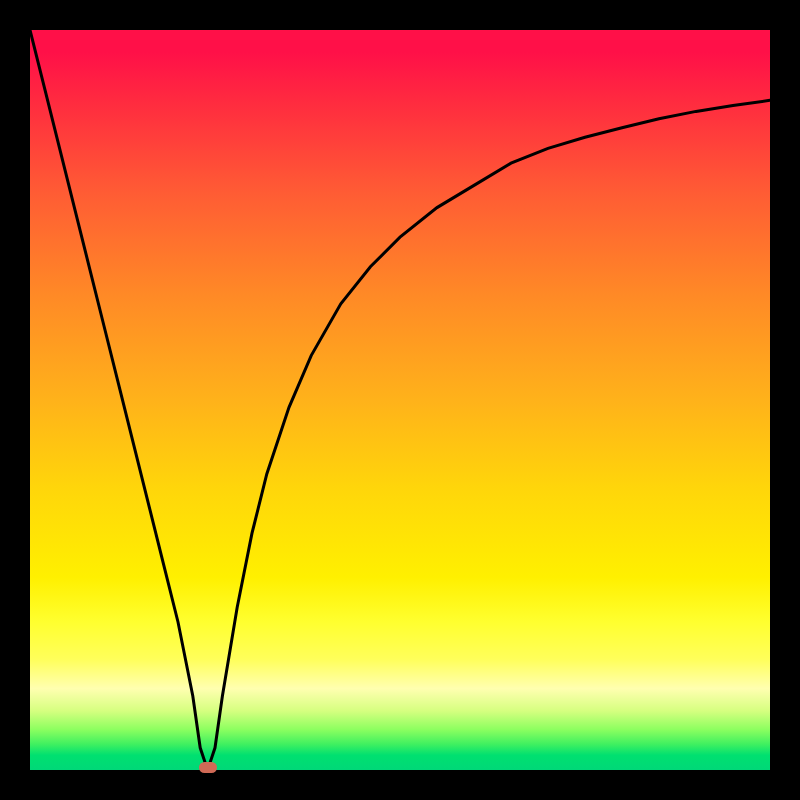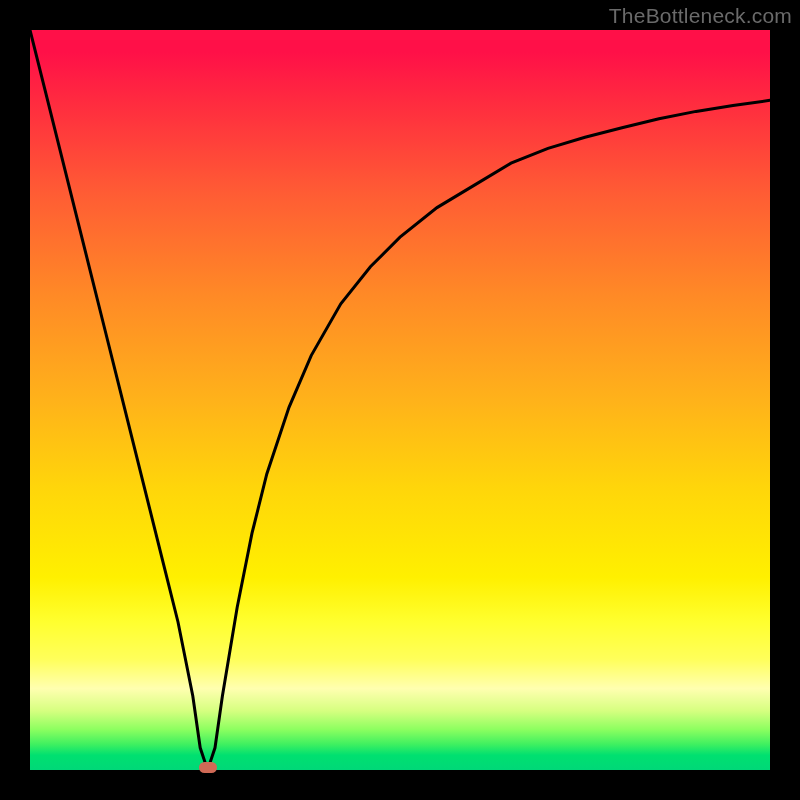"TheBottleneck.com" div.watermark { html: <div>TheBottleneck.com</div> -> none }
